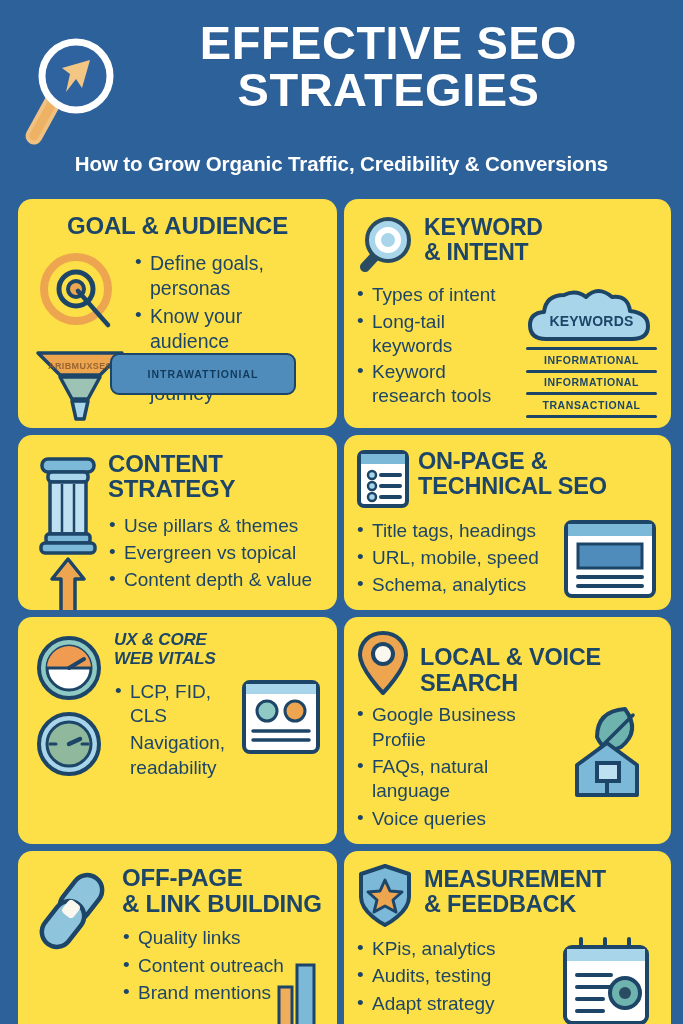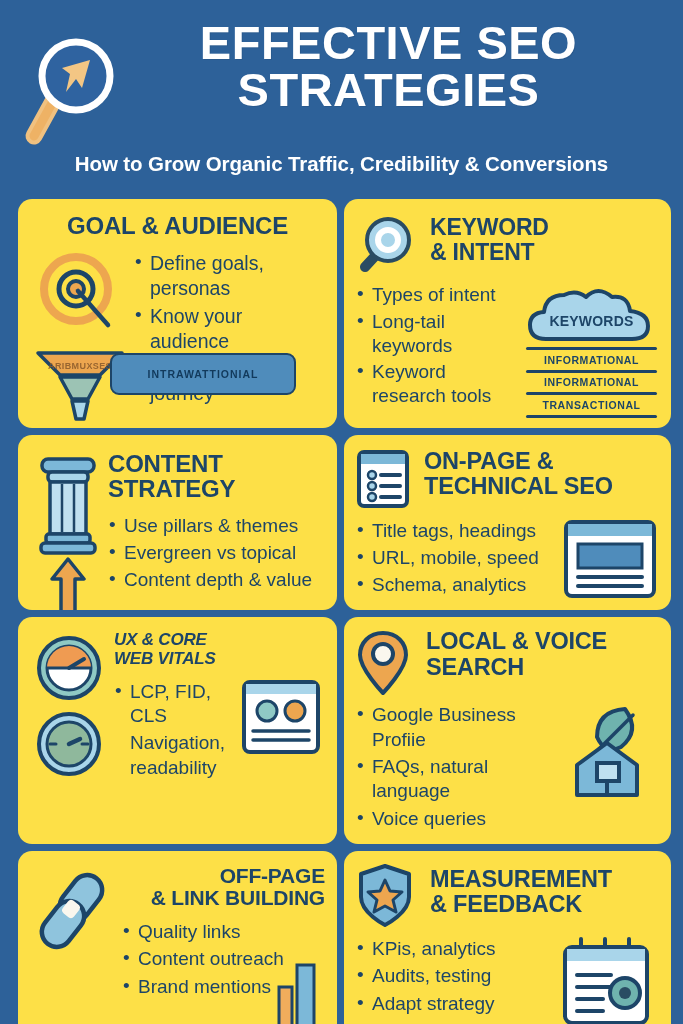"KEYWORD" .card-head { gap: 8px -> 2px }
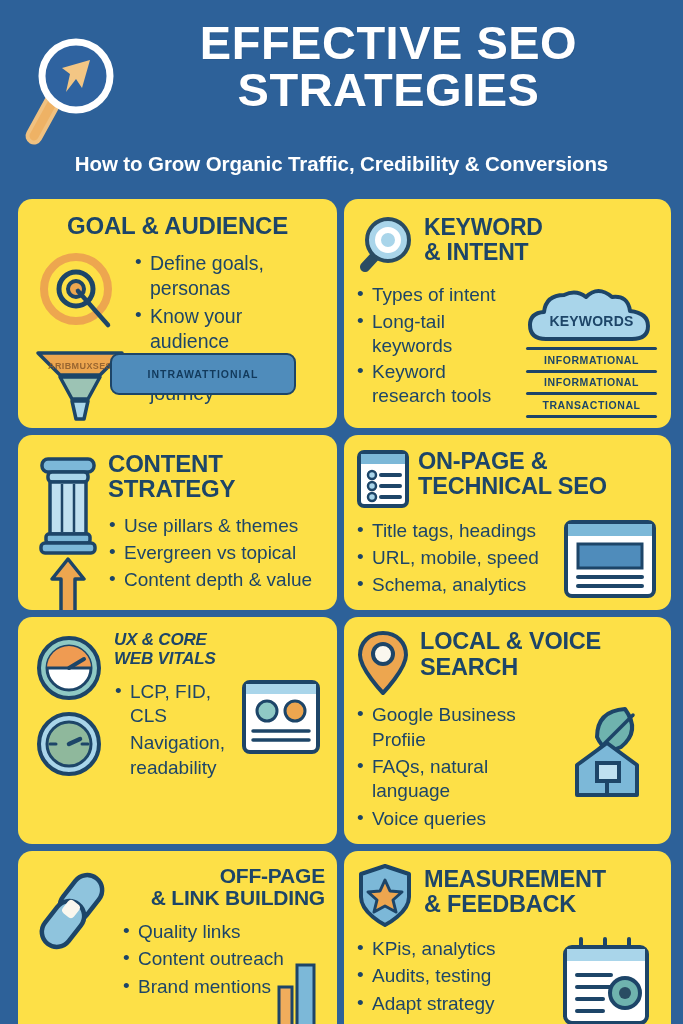"LOCAL & VOICE" .c6 .card-title { margin-top: 0 -> 16px }
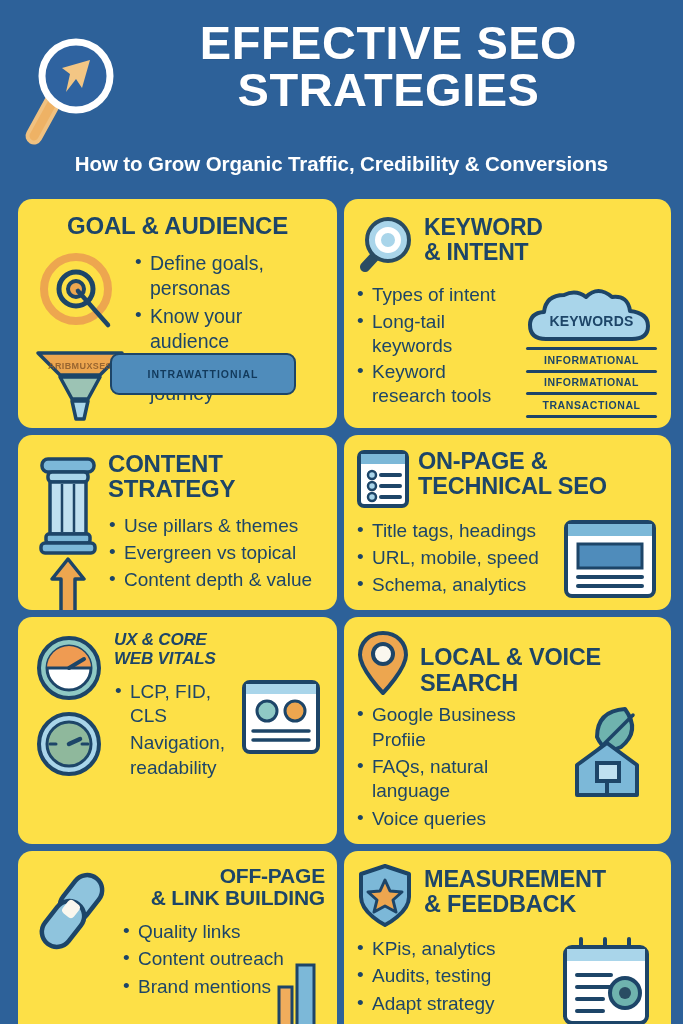"OFF-PAGE" .c7 .card-title { font-size: 21px -> 24px; text-align: right -> none }
